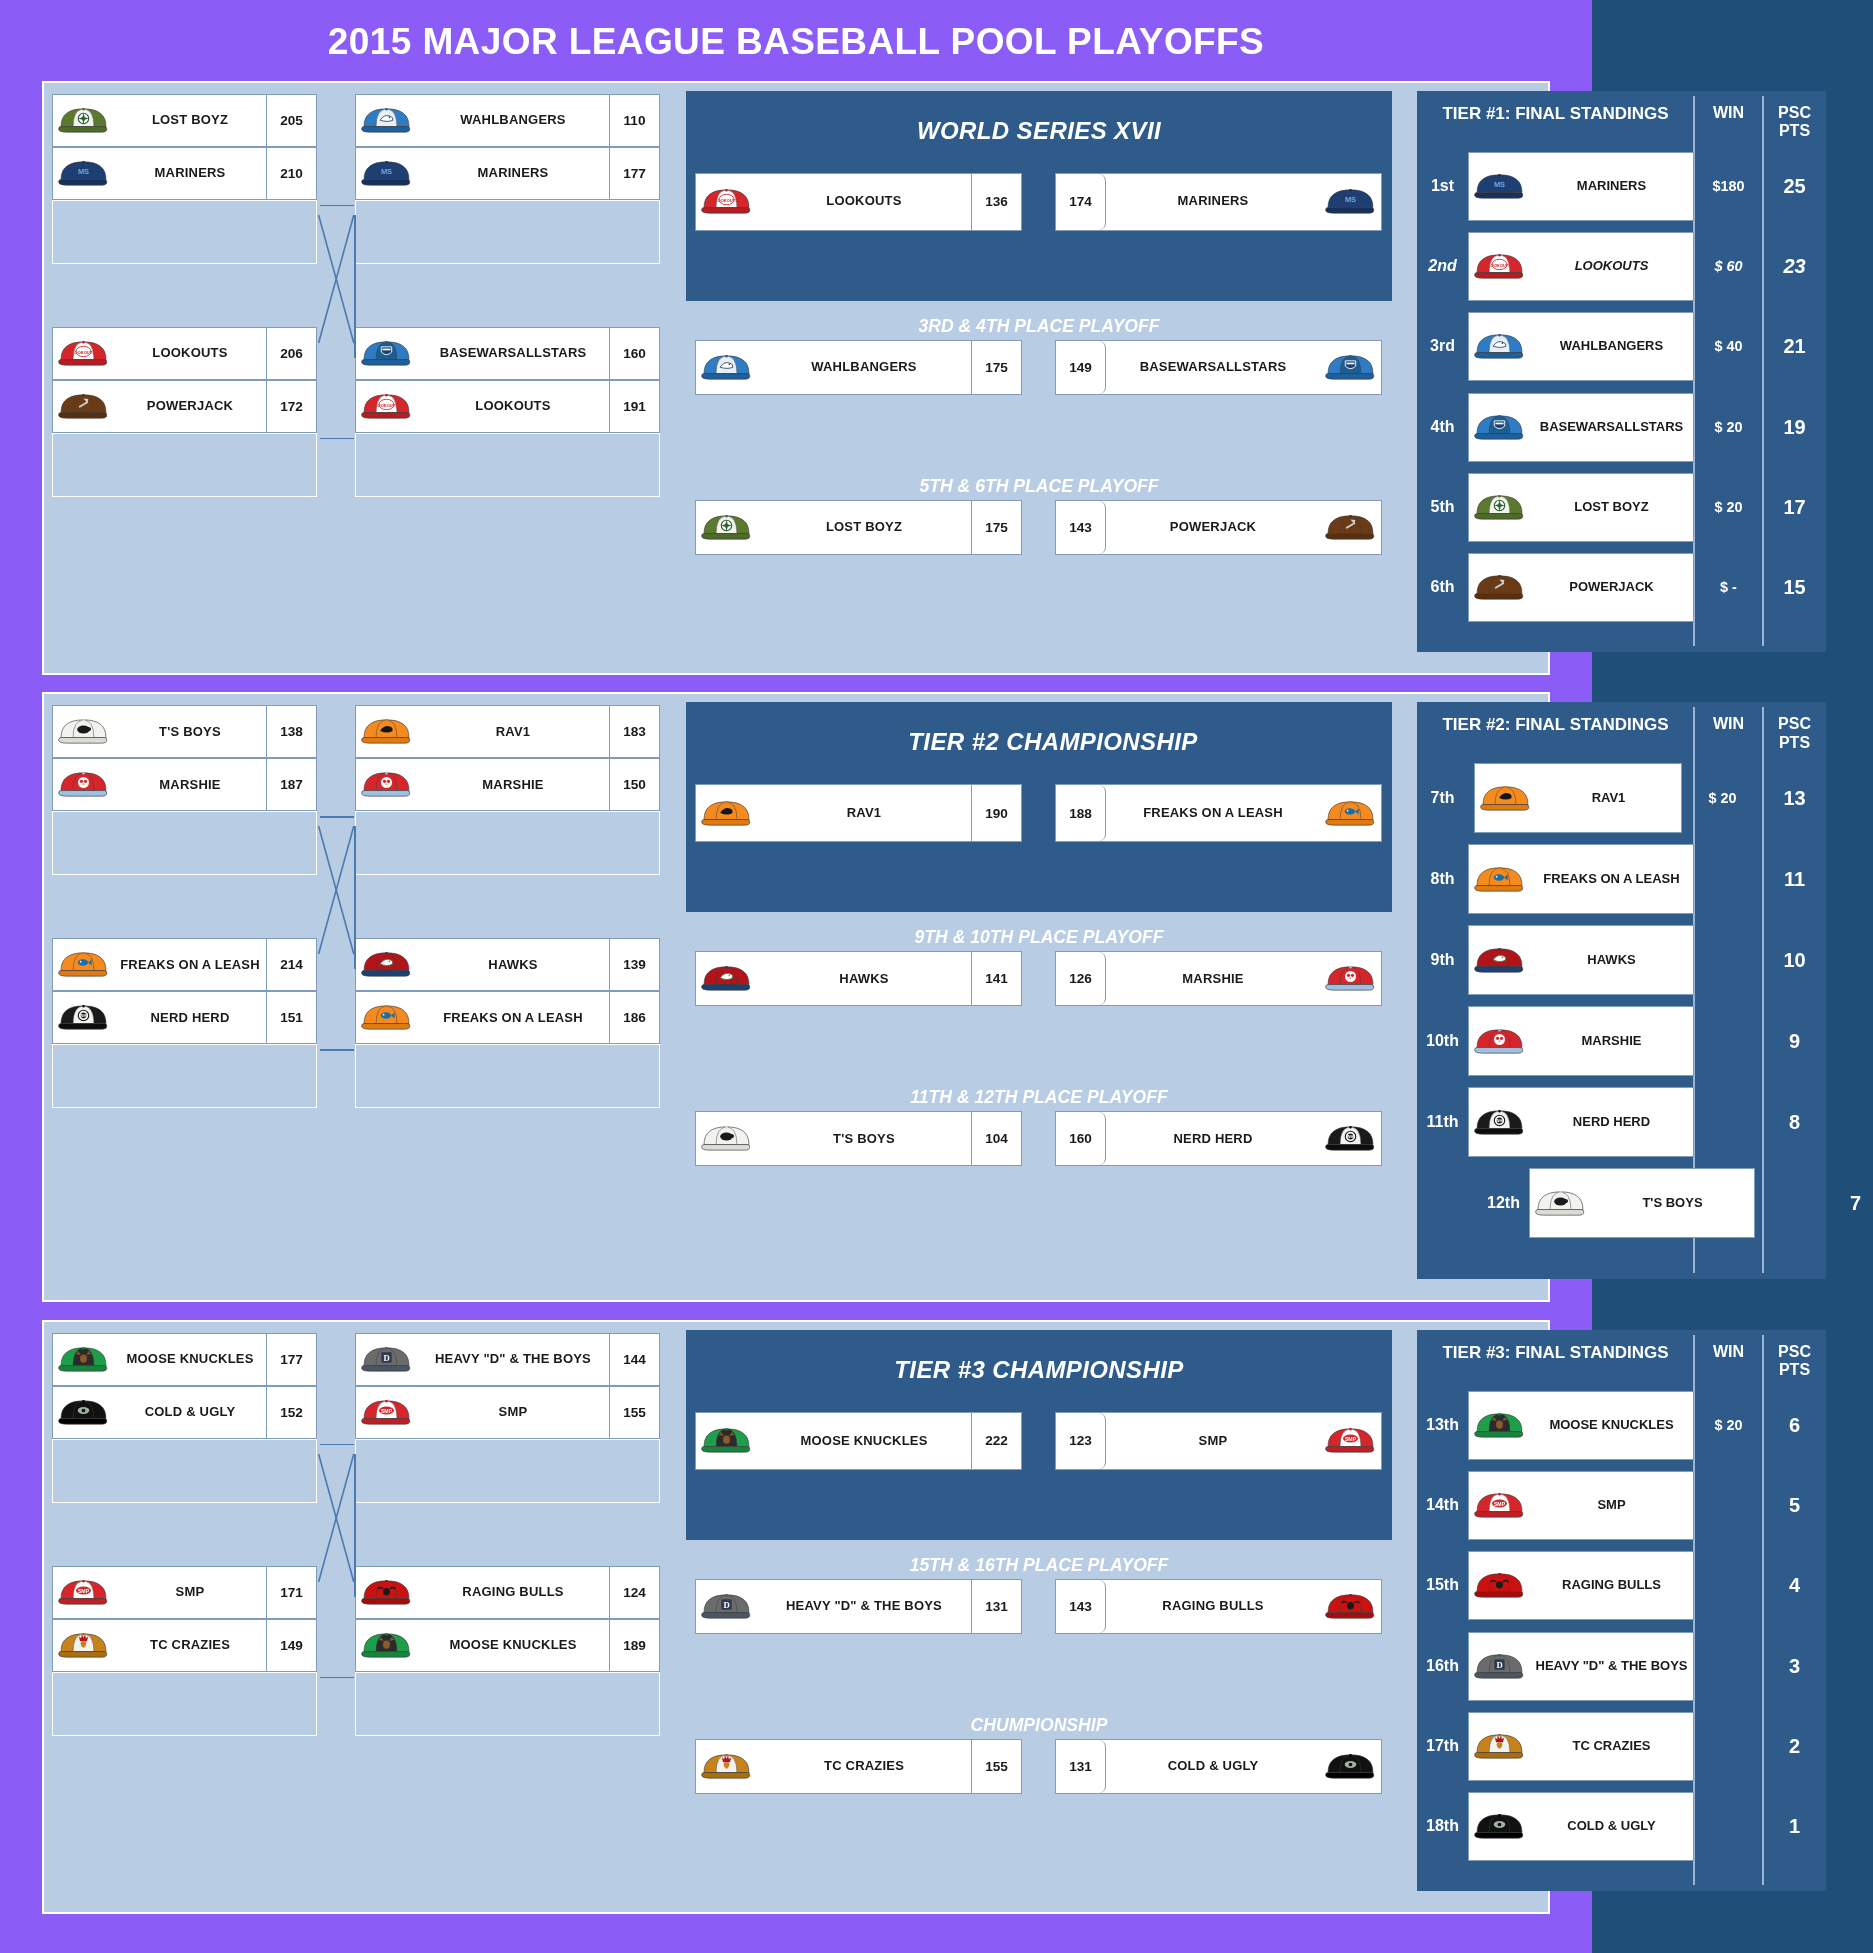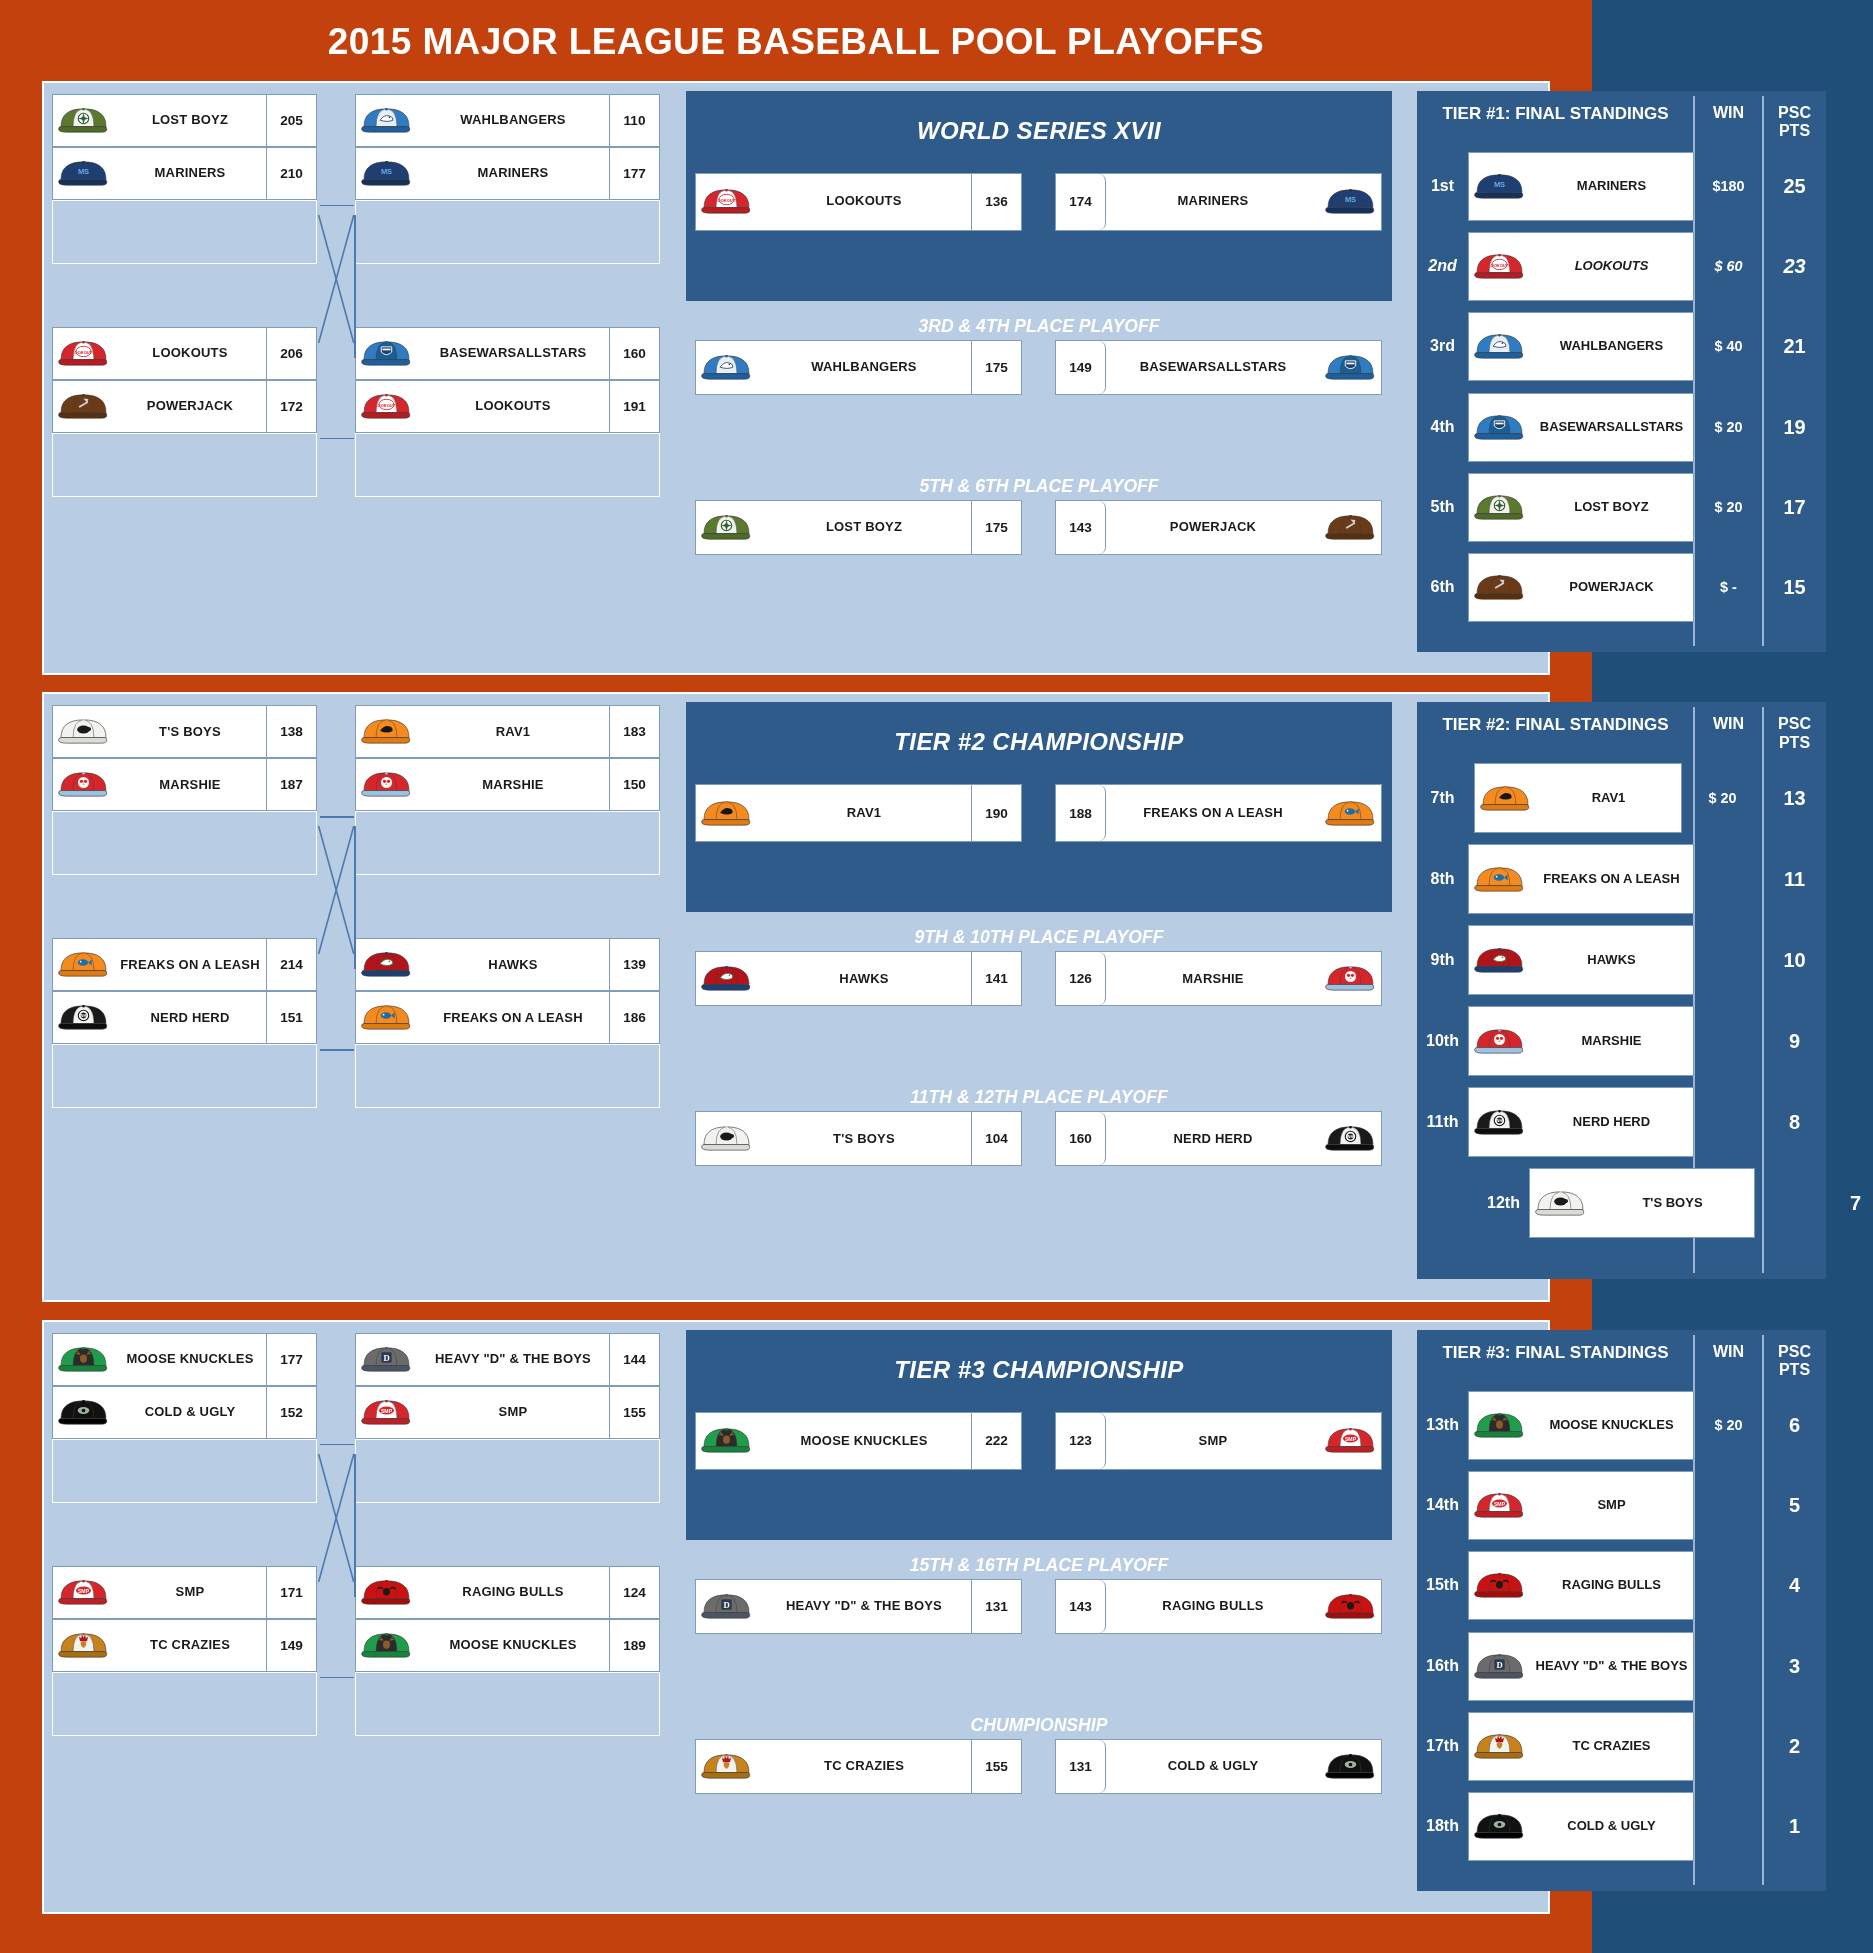"2015 MAJOR LEAGUE BASEBALL POOL" .page { background: #c2410c -> #8b5cf6 }
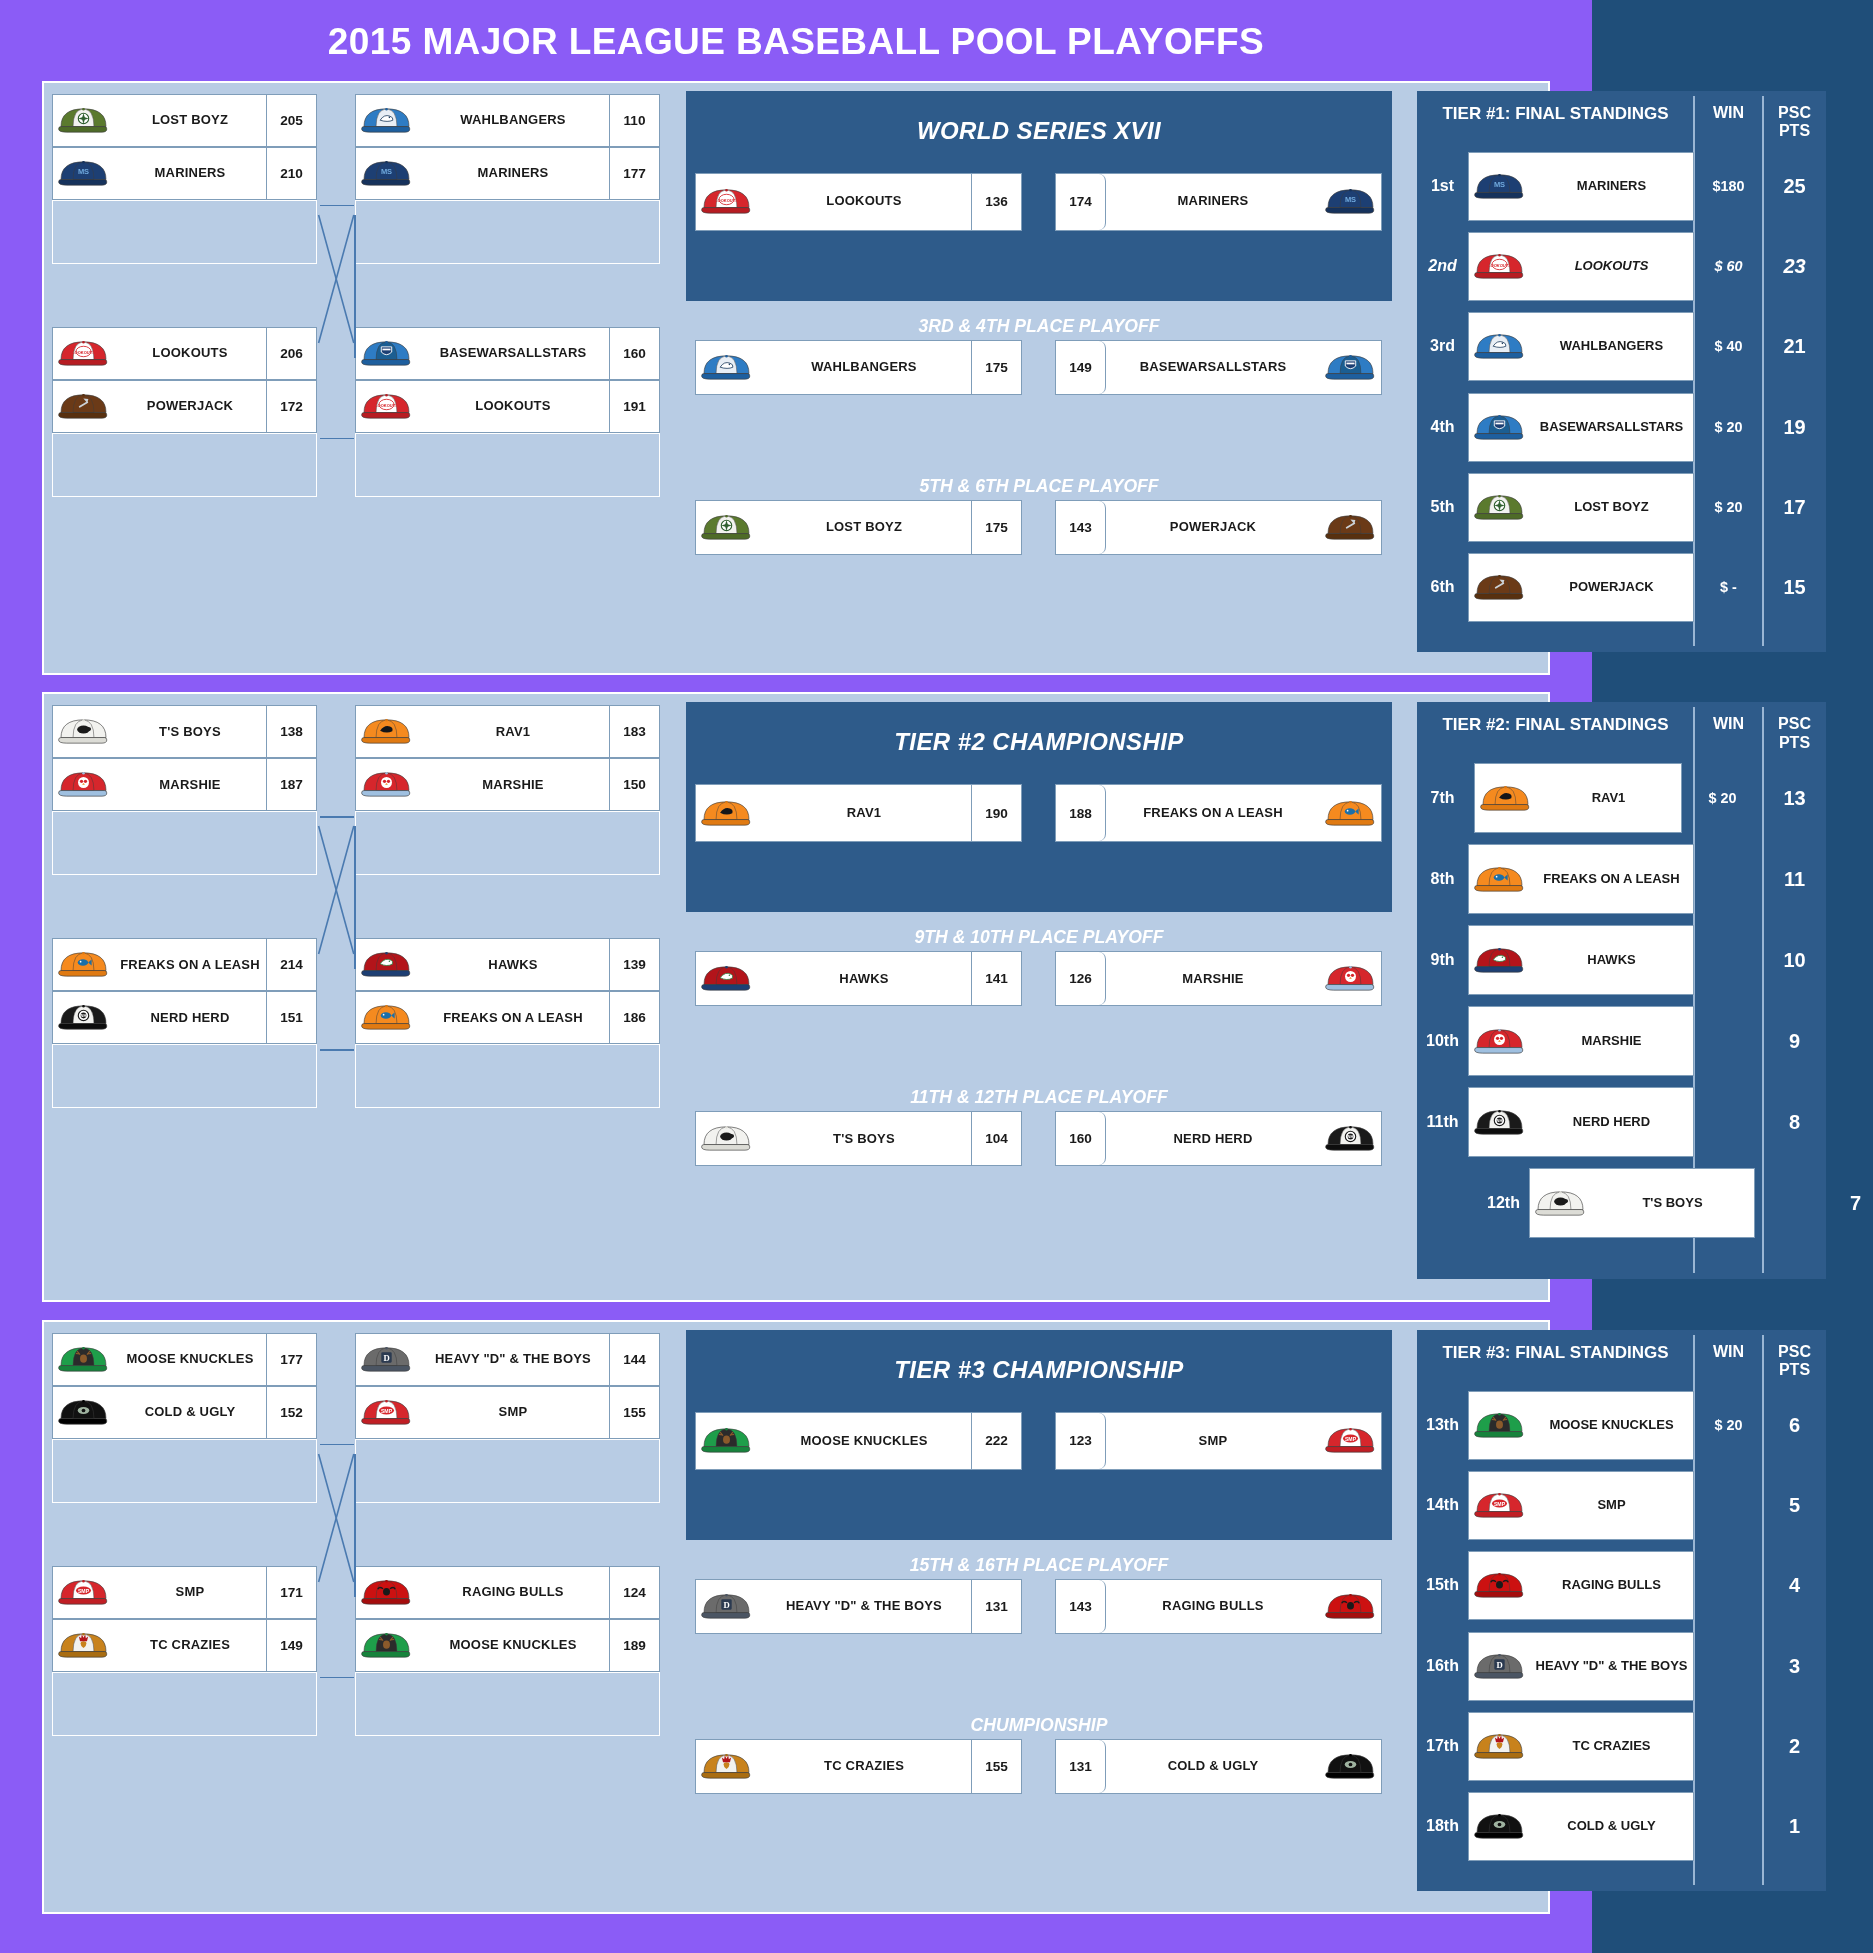"TIER #2 CHAMPIONSHIP" div.cphead { left: 642px -> 656px }
